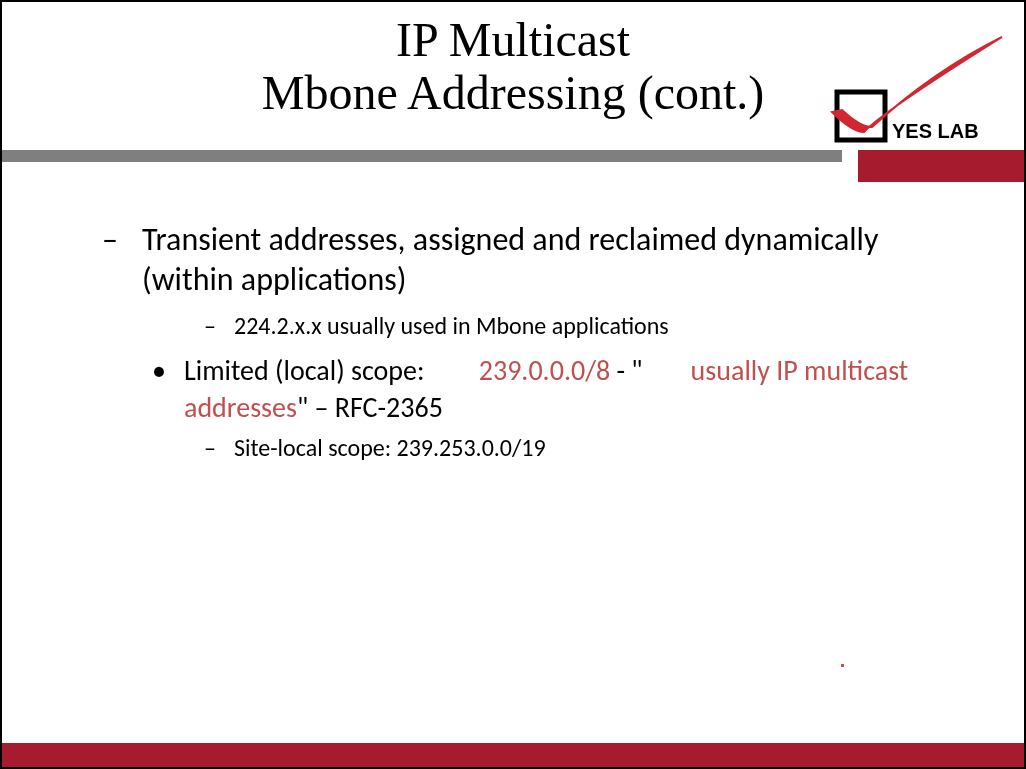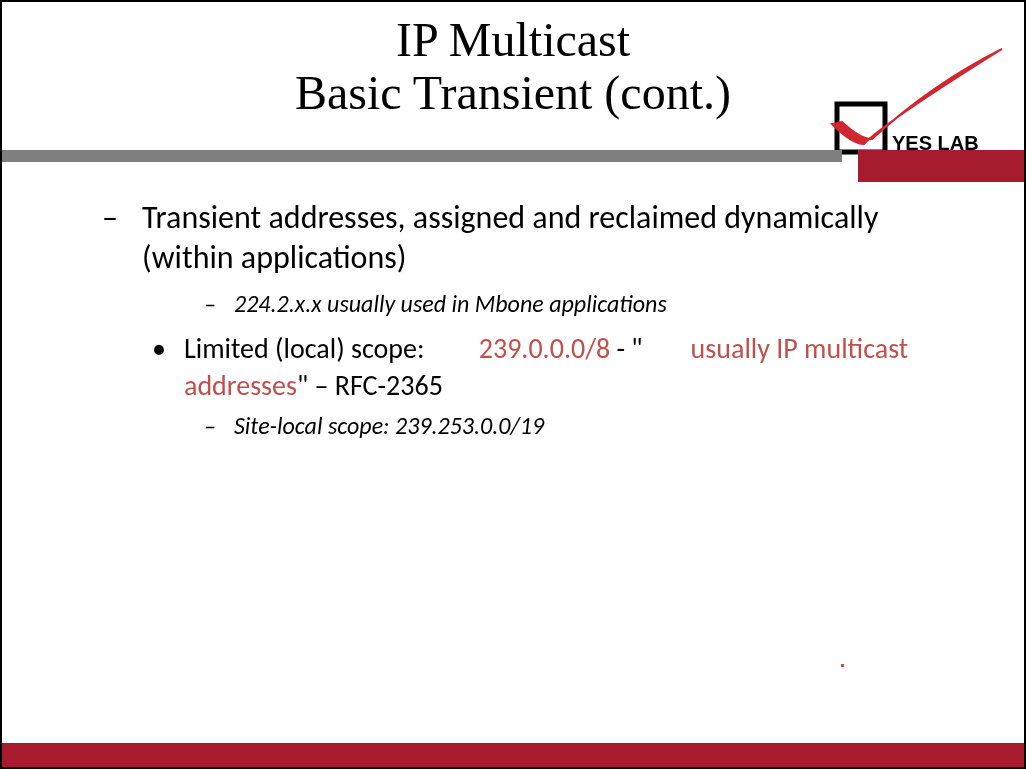"Basic Transient (cont.)" div.title-line { text: Basic Transient -> Mbone Addressing }
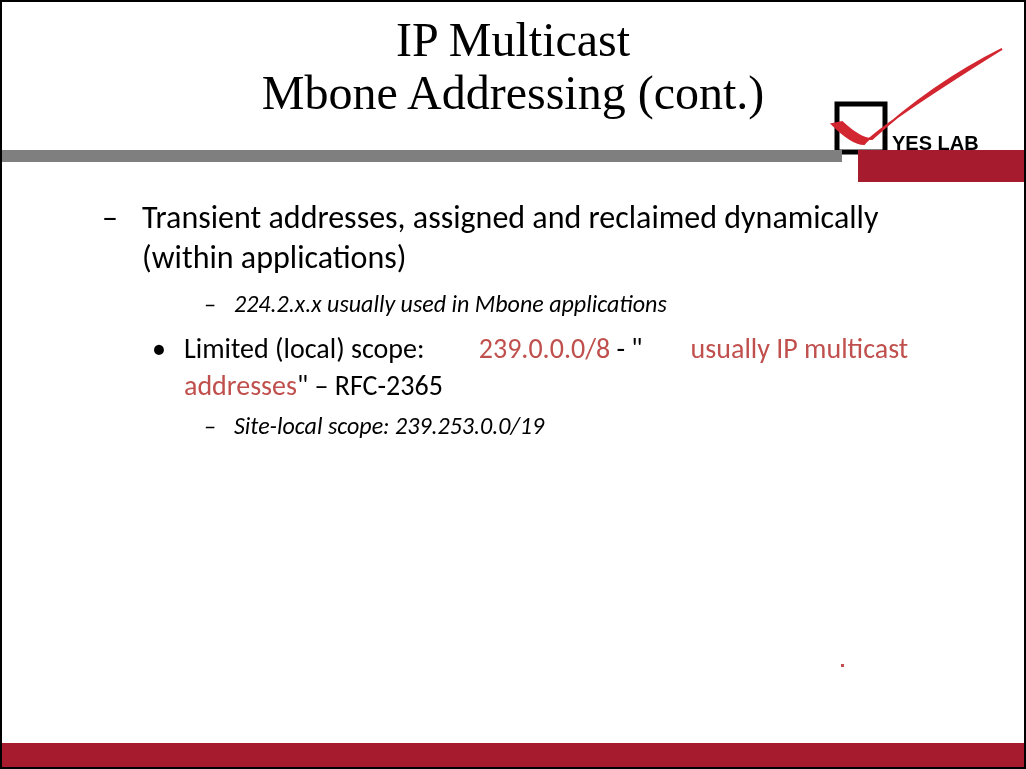"YES LAB" .logo { top: 42px -> 30px }
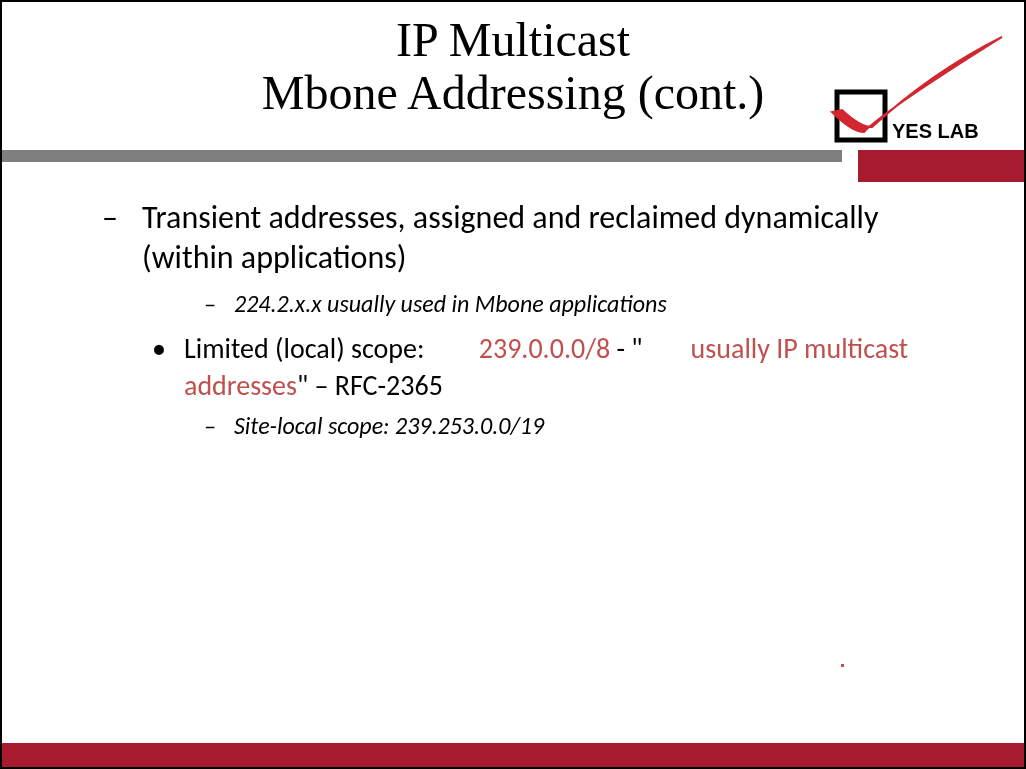"Transient addresses, assigned and" .level1 { margin-top: none -> 22px }
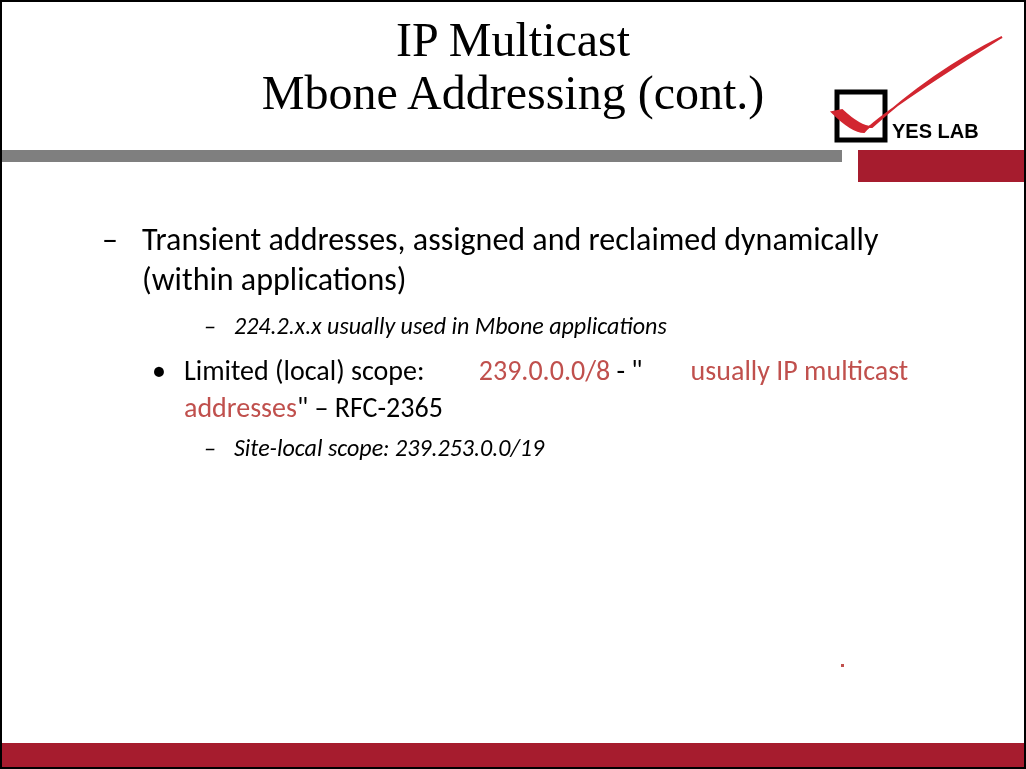"224.2.x.x usually used in Mbone" .level3 { font-style: italic -> none }
